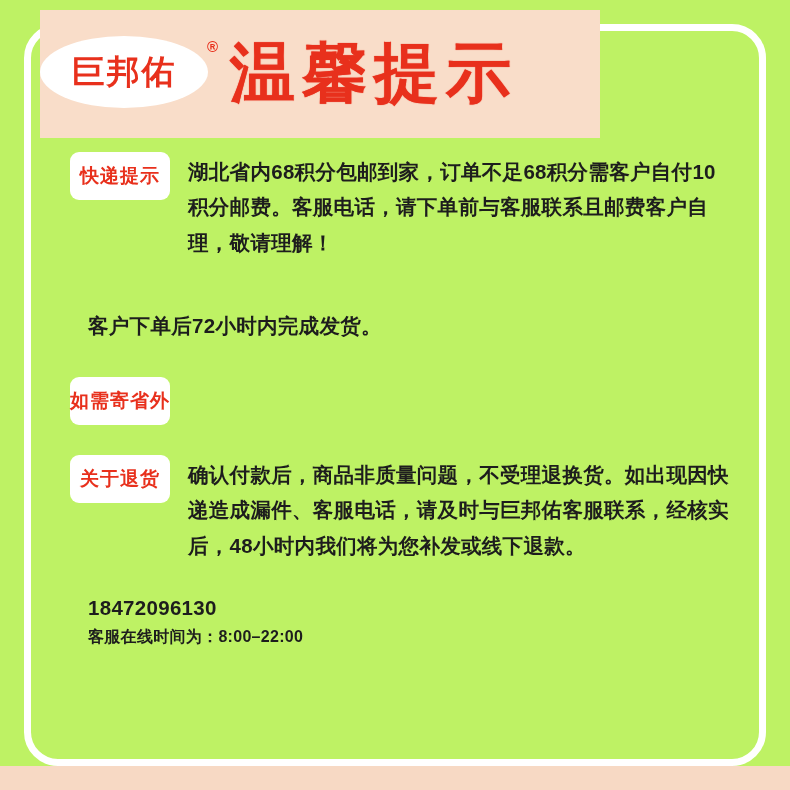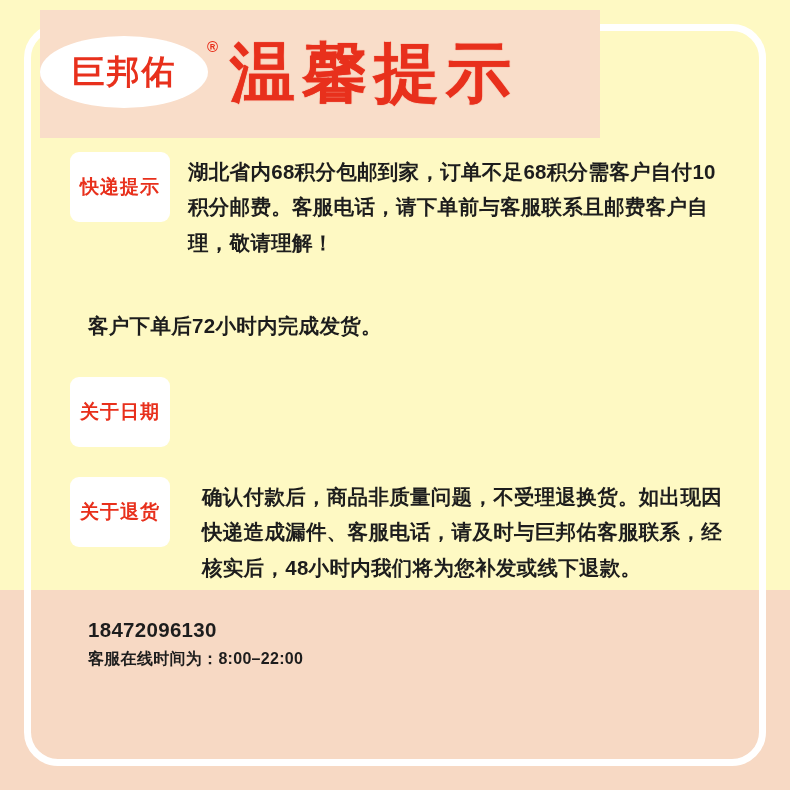"巨邦佑" .page { background: #fef9c3 -> #bef264; height: 590px -> 766px }
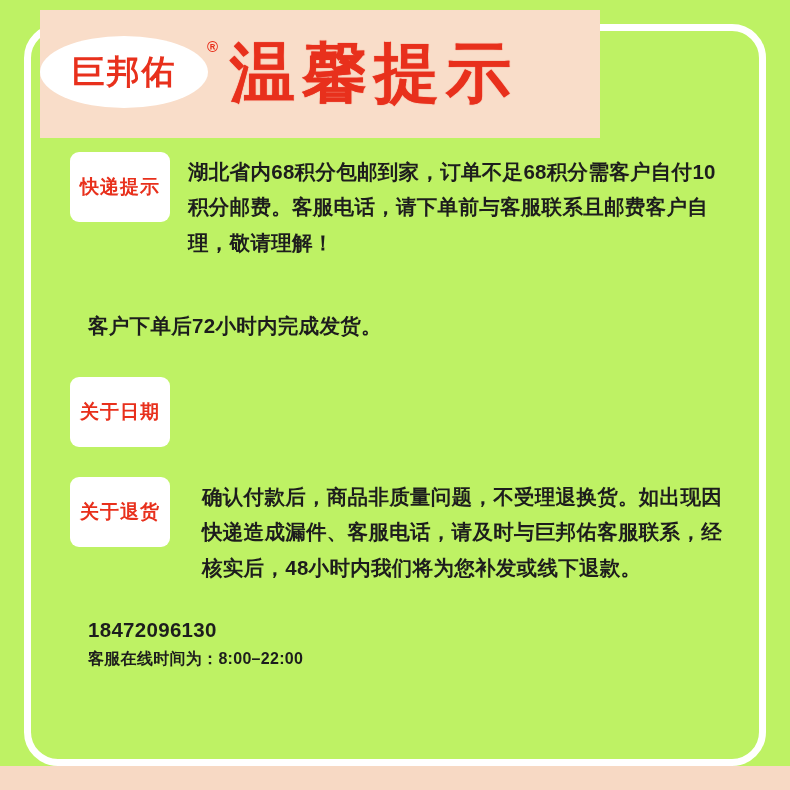"快递提示" .tag { padding: 22px 0 -> 11px 0 }
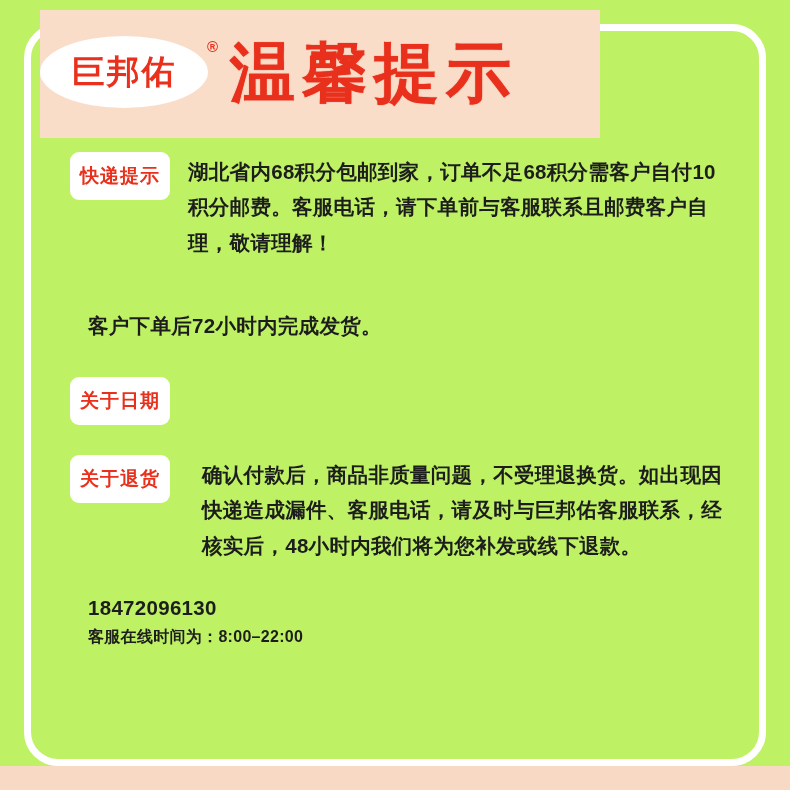"关于日期" div.tag { text: 关于日期 -> 如需寄省外 }
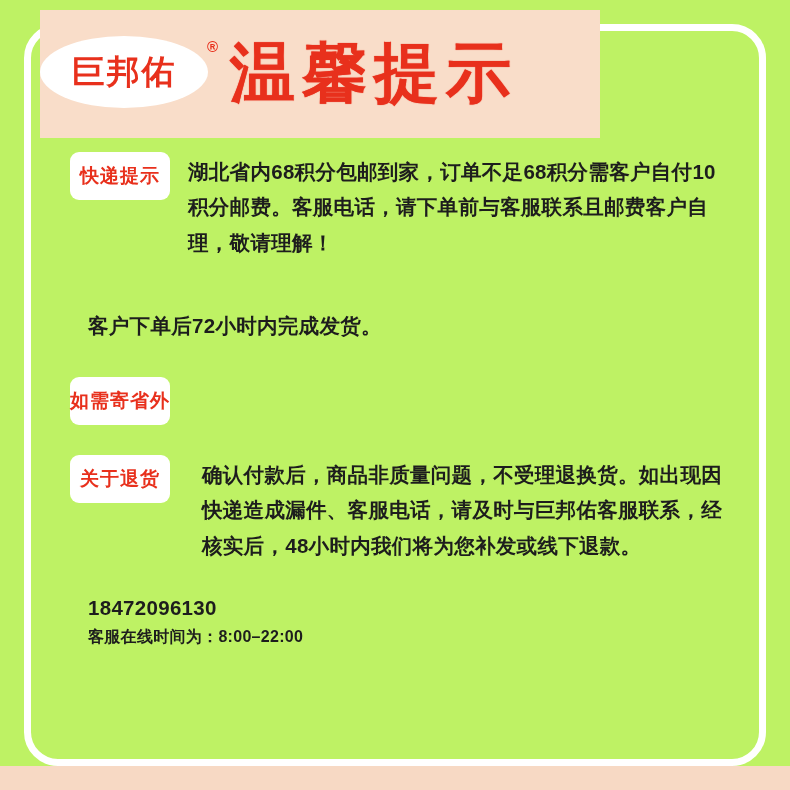"关于退货" .row-return { gap: 14px -> none }
